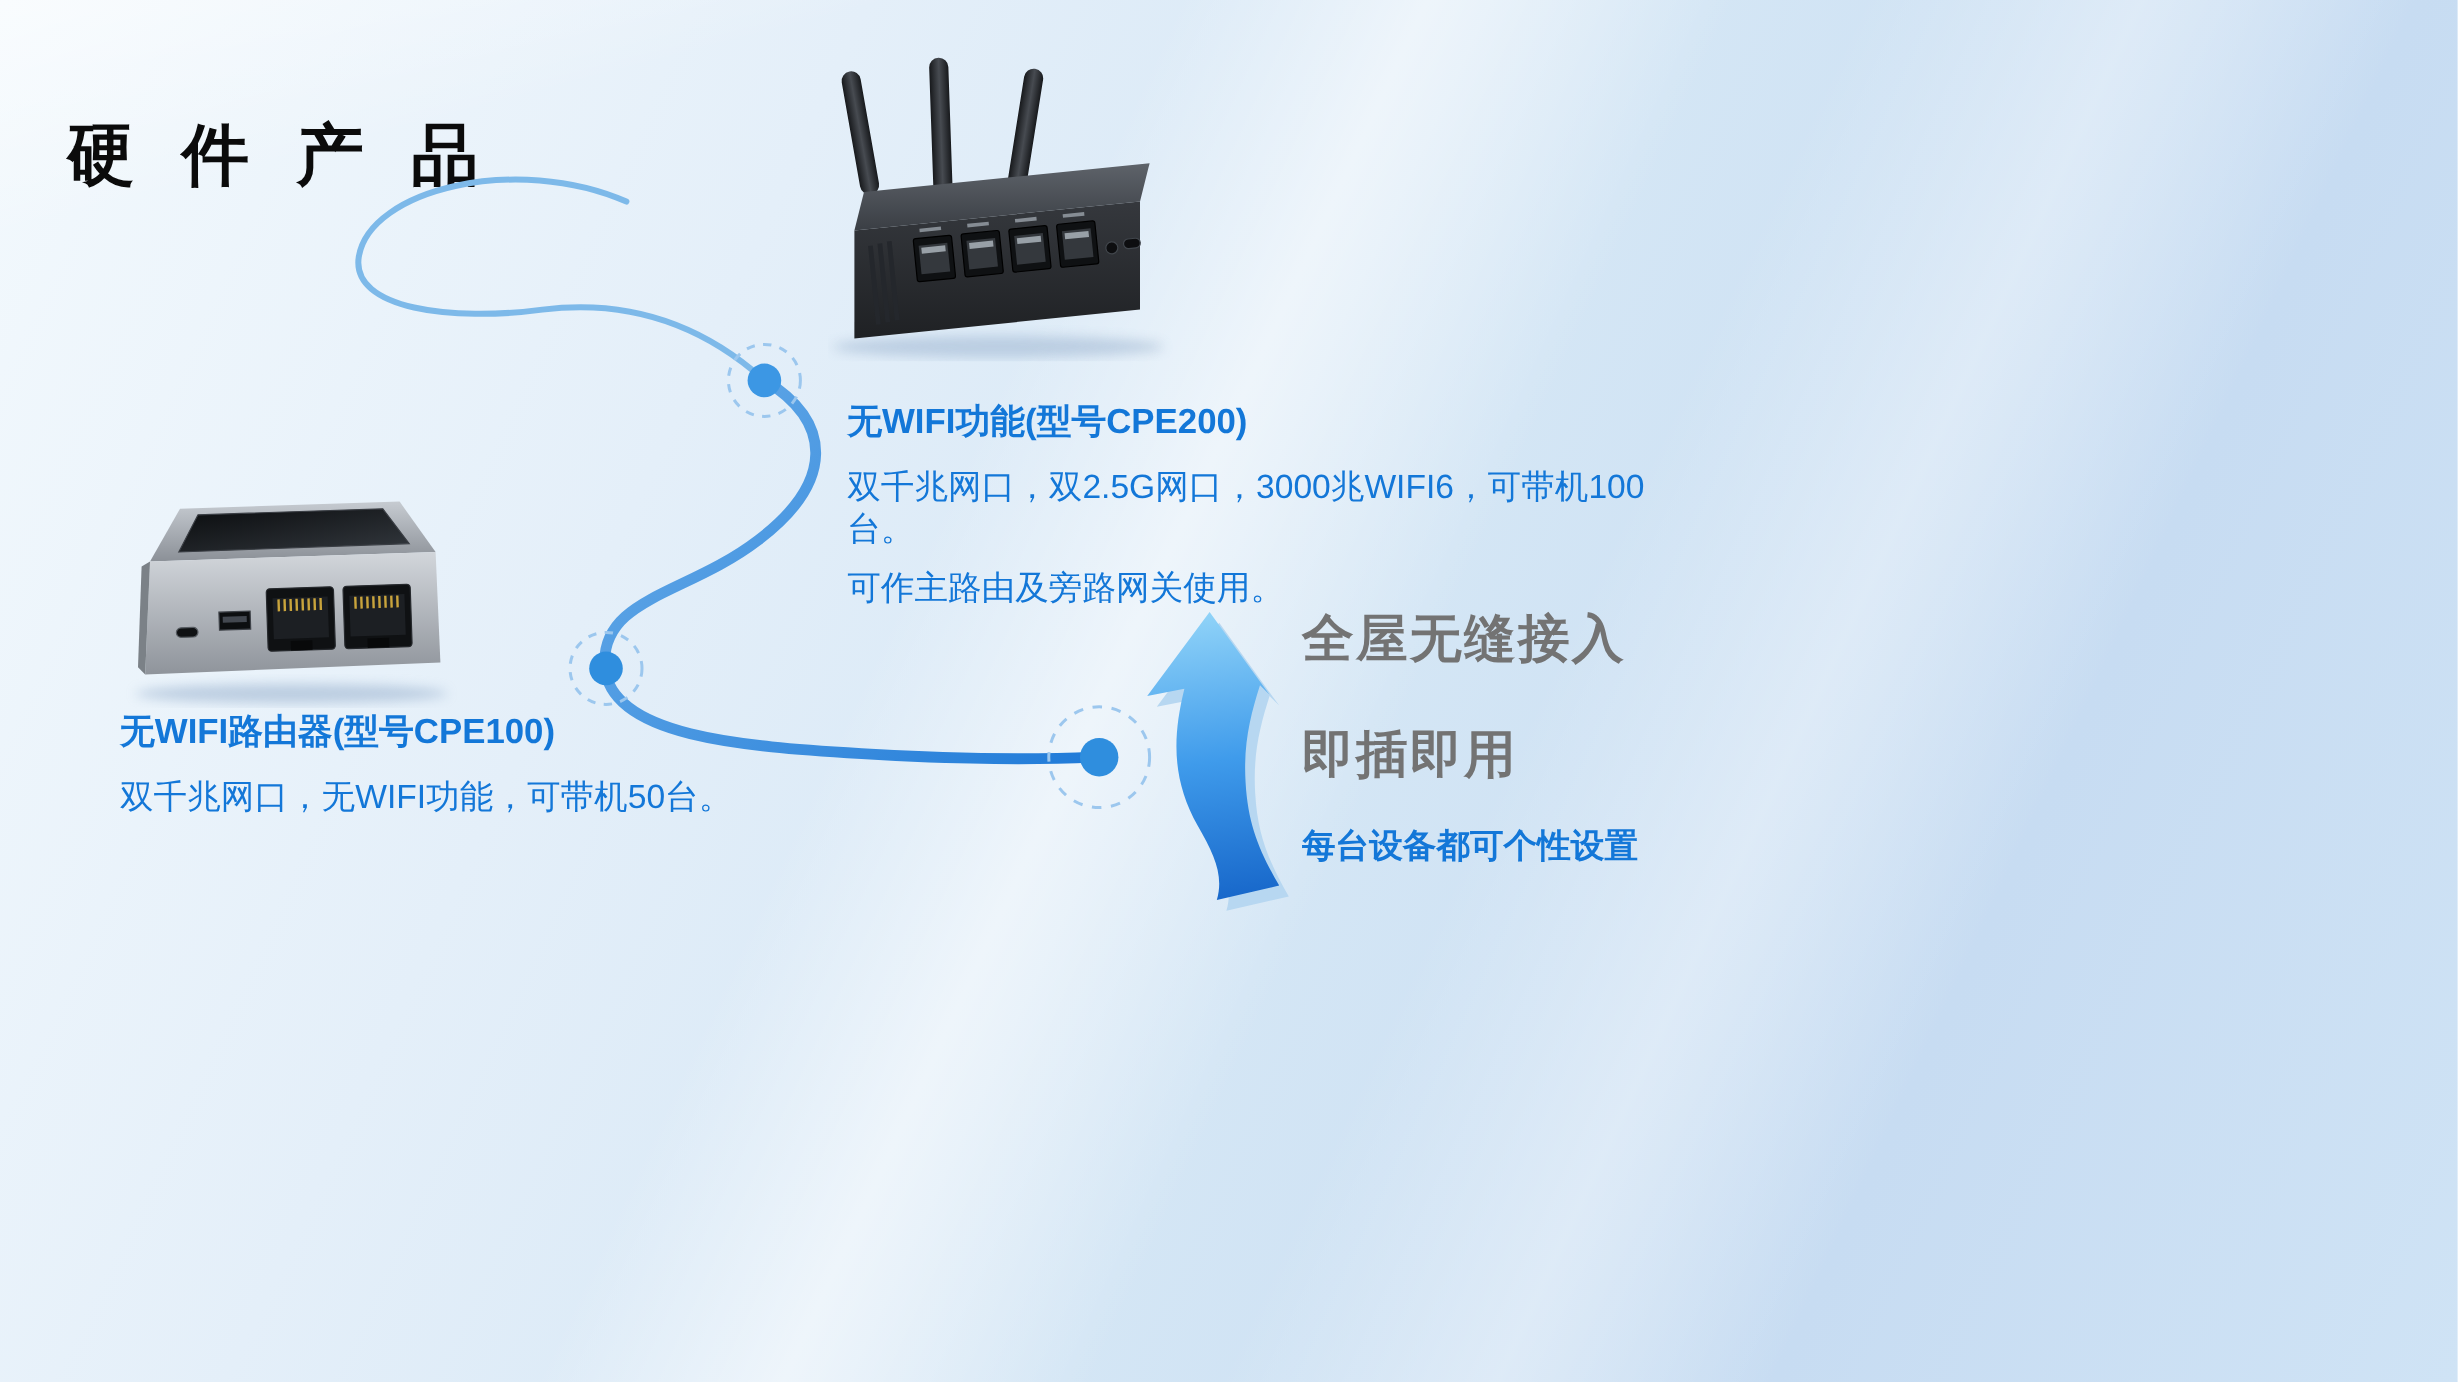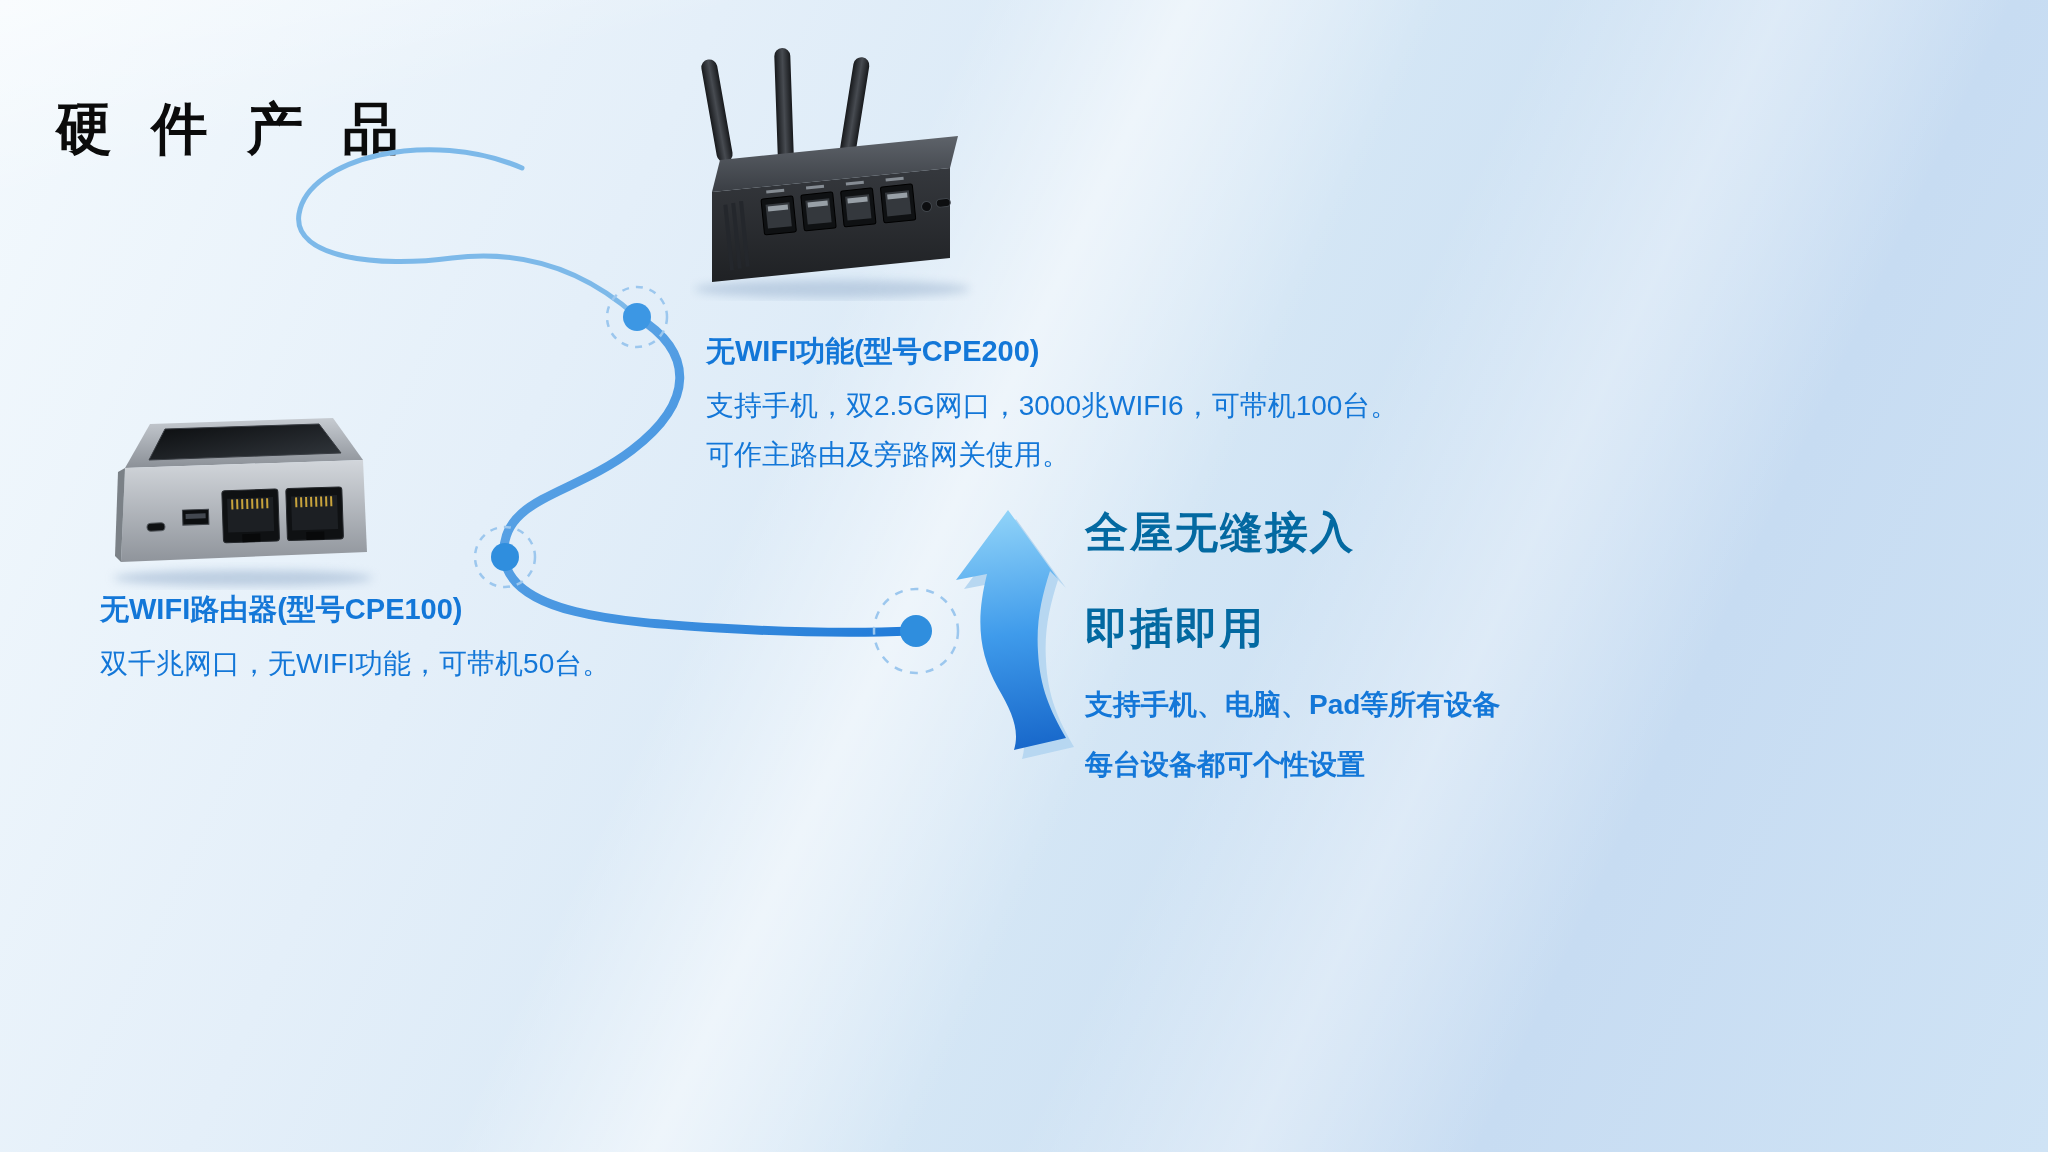"支持手机，双2.5G网口，3000兆WIFI6，可带机100台。" div.t-line { text: 支持手机 -> 双千兆网口 }
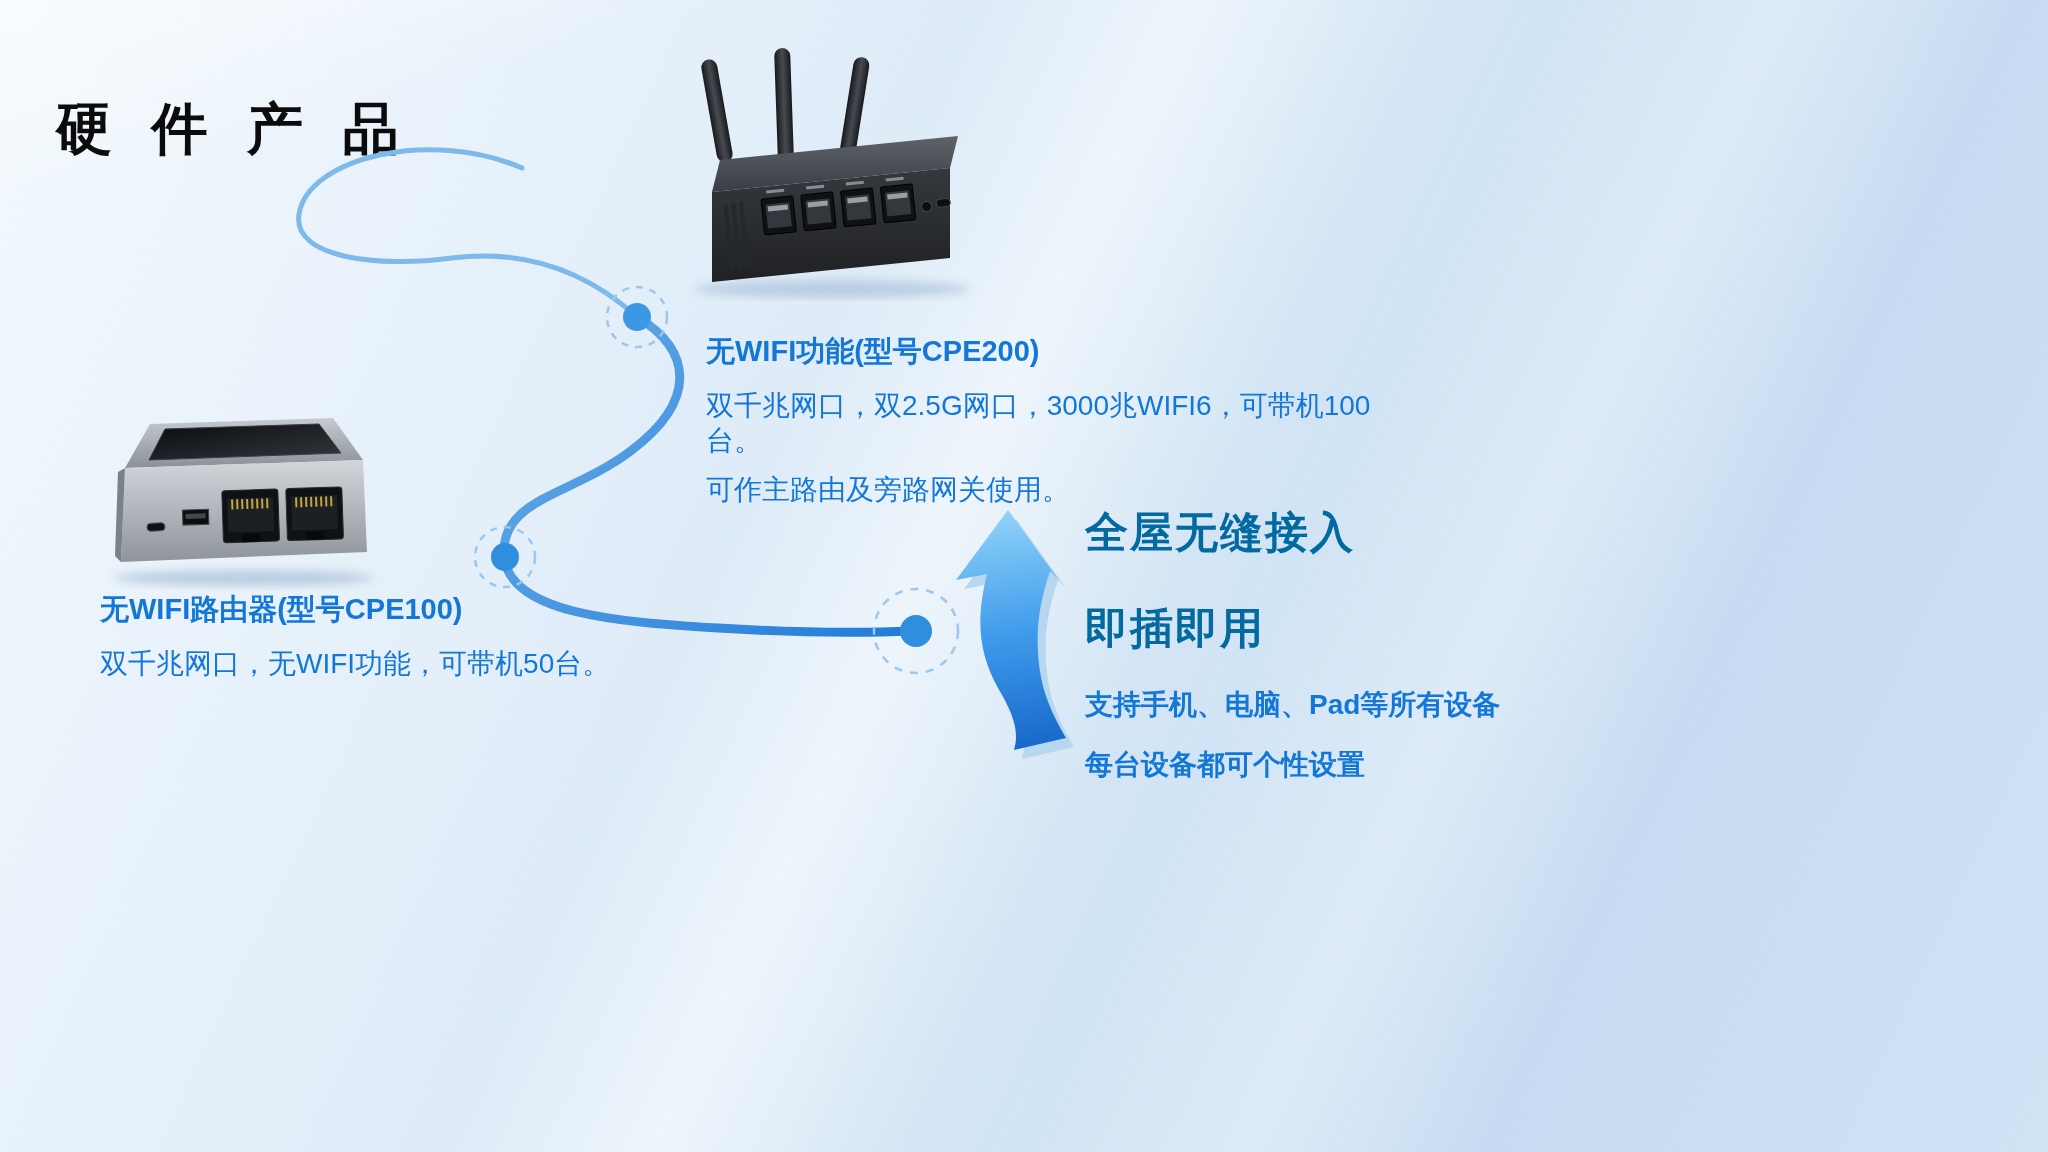"全屋无缝接入" .f-head { color: #0369a1 -> #737373 }
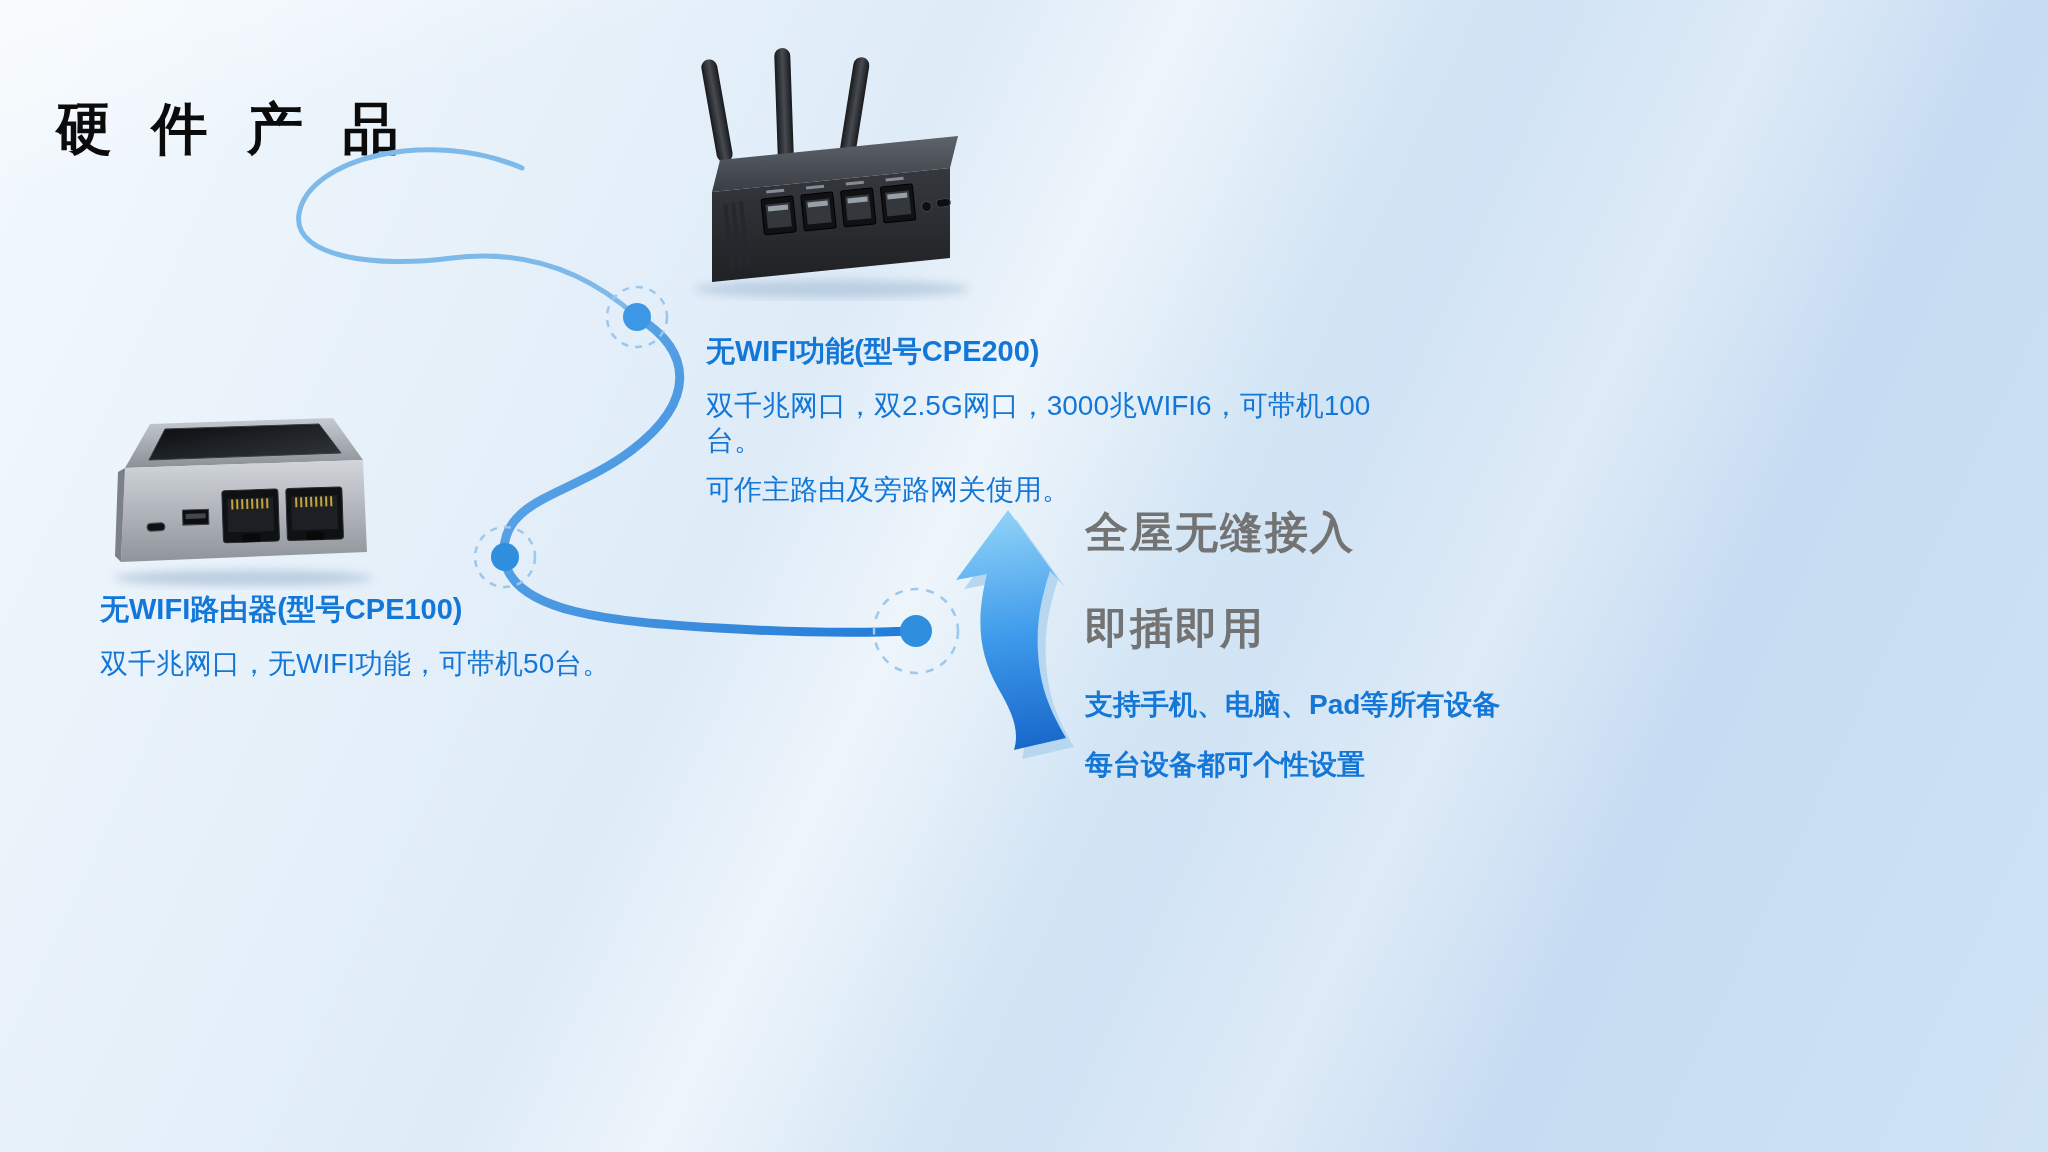"支持手机、电脑、Pad等所有设备" div.f-line { html: <div>支持手机、电脑、Pad等所有设备</div> -> none }
